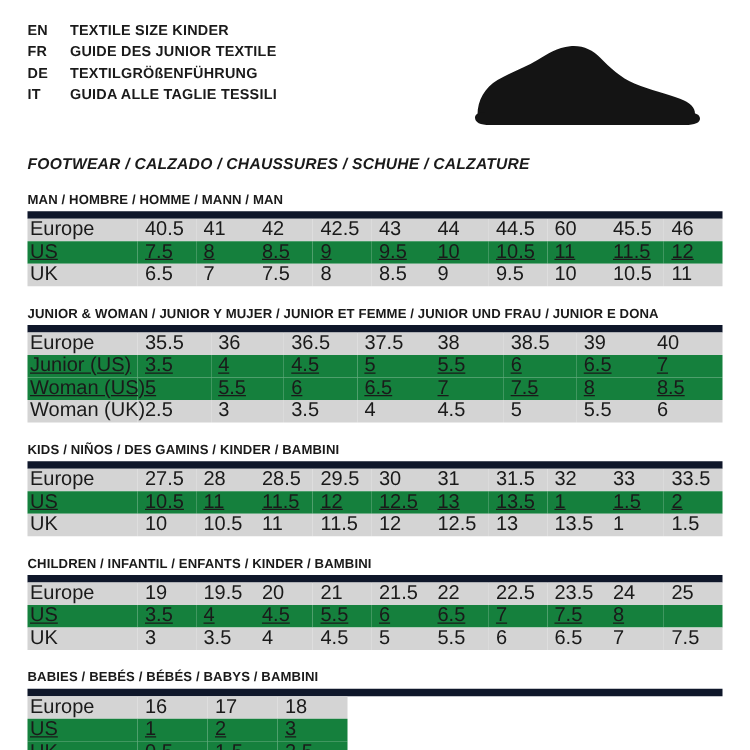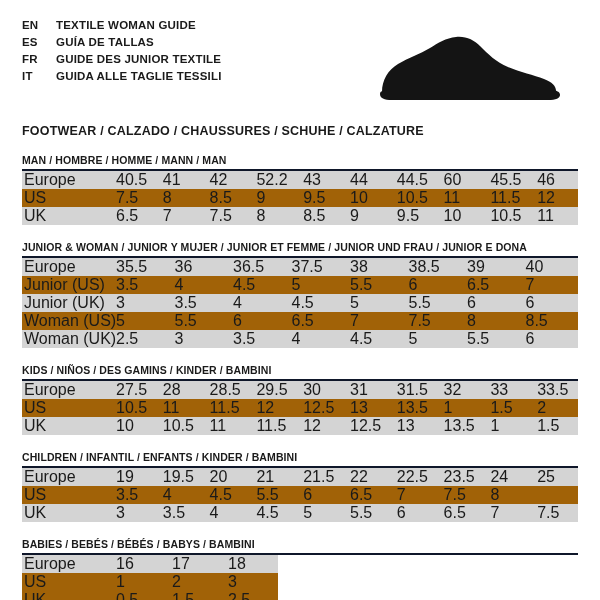"TEXTILE WOMAN GUIDE" td.lang-text { text: WOMAN GUIDE -> SIZE KINDER }
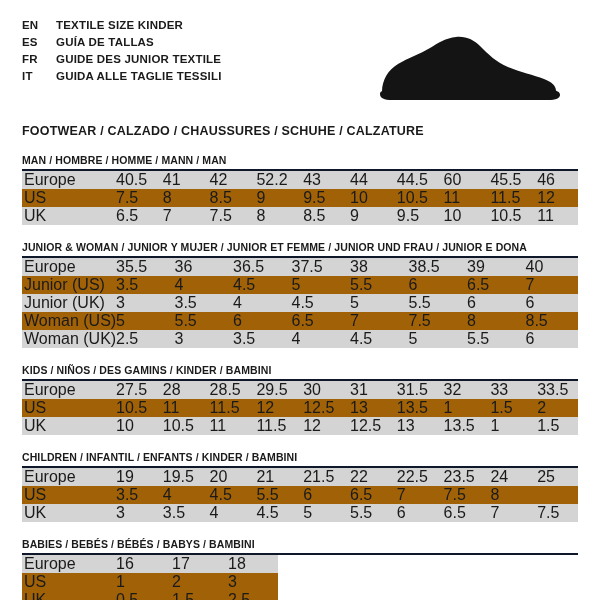"ES" tr { html: <tr> <td>ES</td> <td>GUÍA DE TALLAS</td> </tr> -> none }
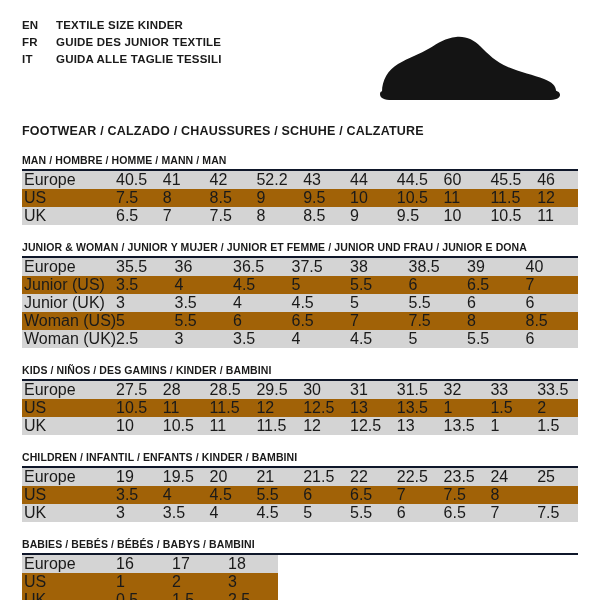"DE" tr { html: none -> <tr> <td>DE</td> <td>TEXTILGRÖßENFÜHRUNG</td> </tr> }
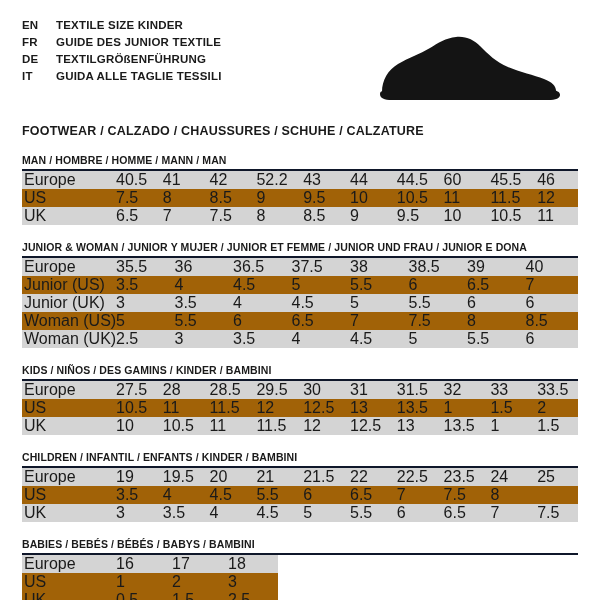"FOOTWEAR / CALZADO / CHAUSSURES" .section-title { font-style: none -> italic }
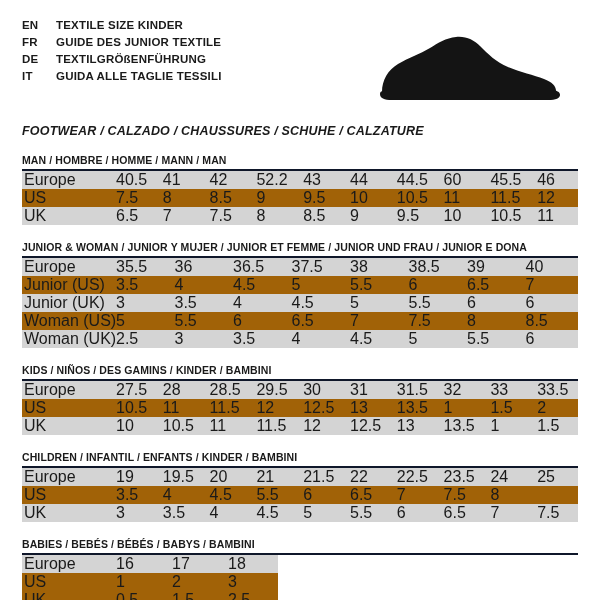"MAN / HOMBRE / HOMME" .block-head { border-bottom: 2px solid #0f172a -> 6px solid #0f172a }
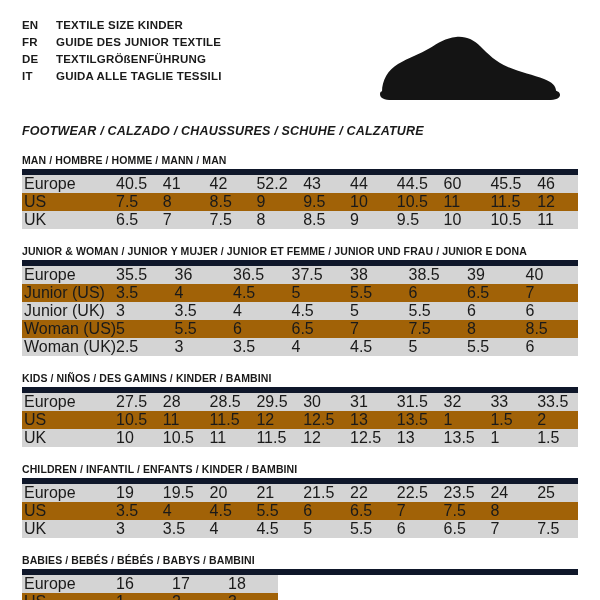"52.2" td.val { text: 52.2 -> 42.5 }
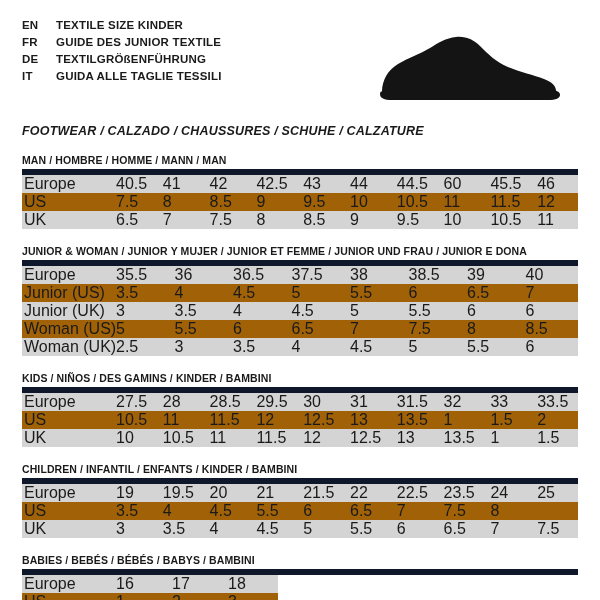"US" table.sizes tr.plain td { background: #a16207 -> #15803d; text-decoration: none -> underline }
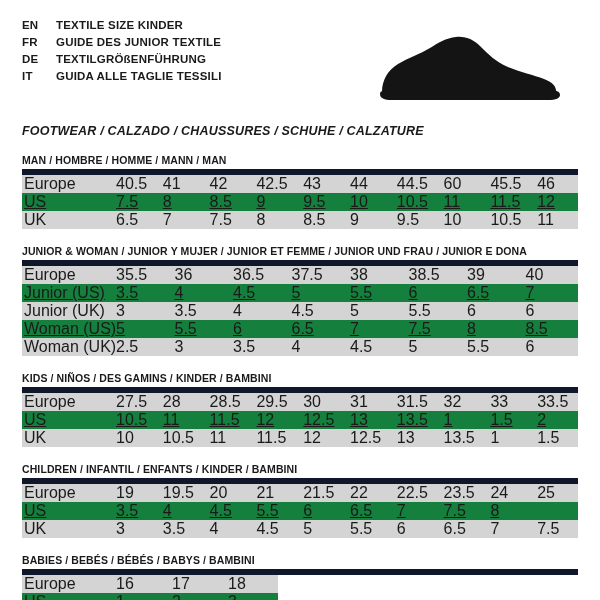"Junior (UK)" tr.shaded { html: <tr> <td>Junior (UK)</td> <td>3</td> <td>3.5</td> <td>4</td> <td>4.5</td> <td>5</td> <td>5.5</td> <td>6</td> <td>6</td> </tr> -> none }
